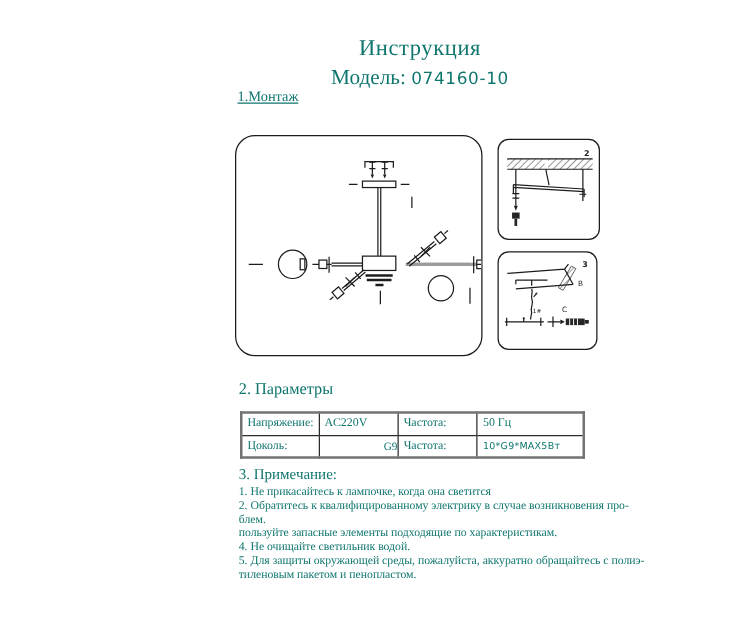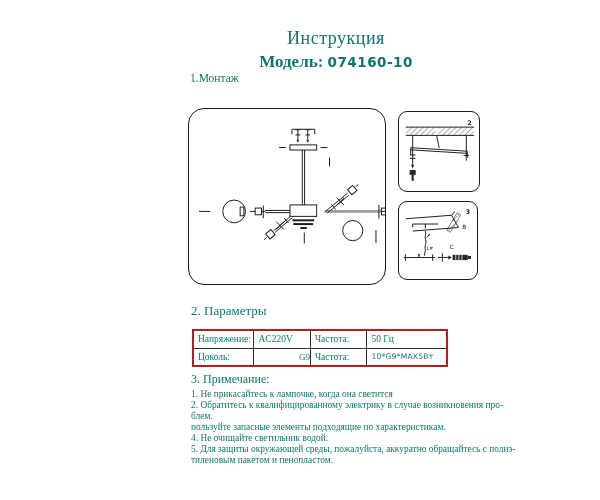"Модель: 074160-10" .model-line { font-weight: bold -> none }
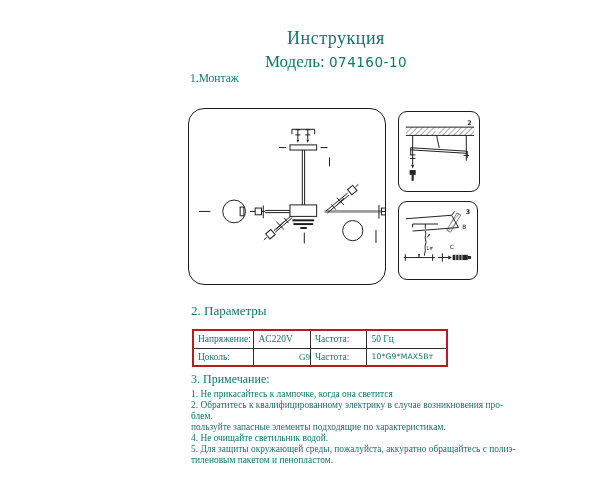"1.Монтаж" .h-montage { text-decoration: none -> underline }
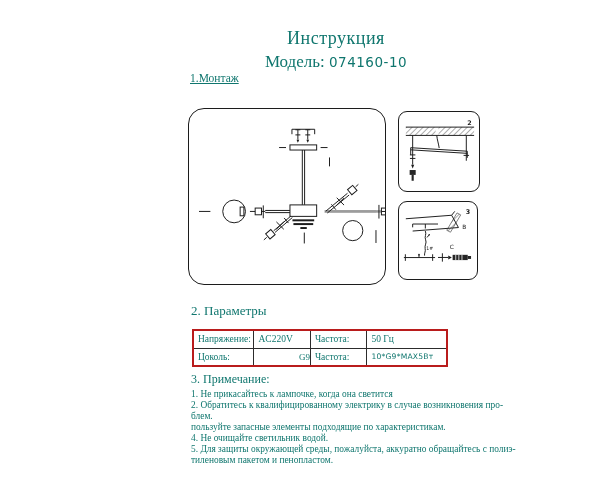"Напряжение:" #params-table { border: 2px solid #b91c1c -> 2px solid #737373; width: 256px -> 276px }
